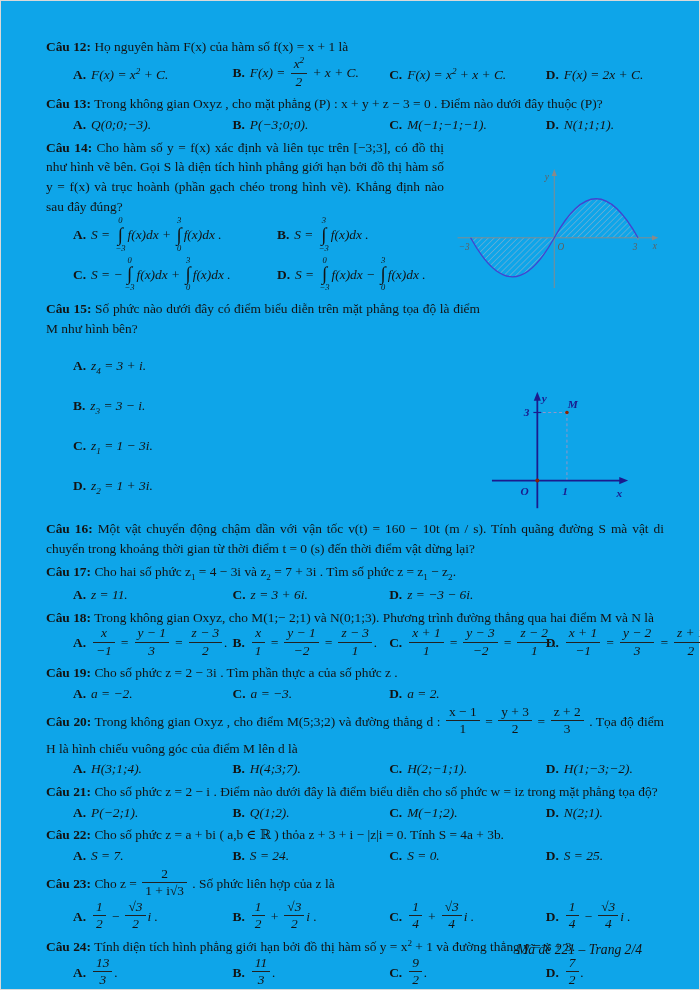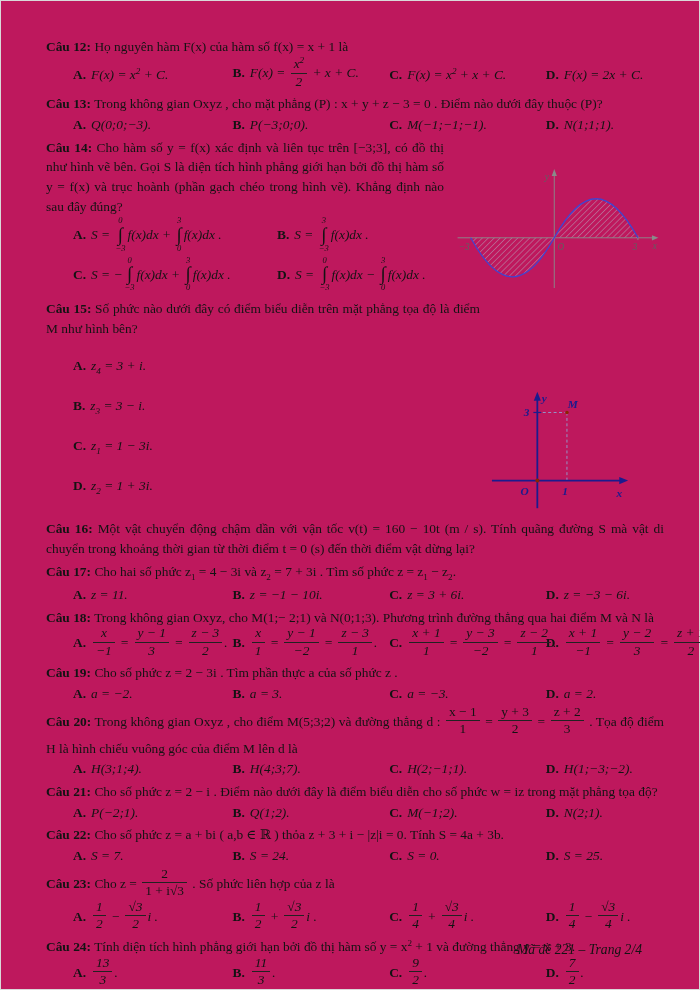"Câu 12: Họ nguyên hàm" .page { background: #be185d -> #0ea5e9 }
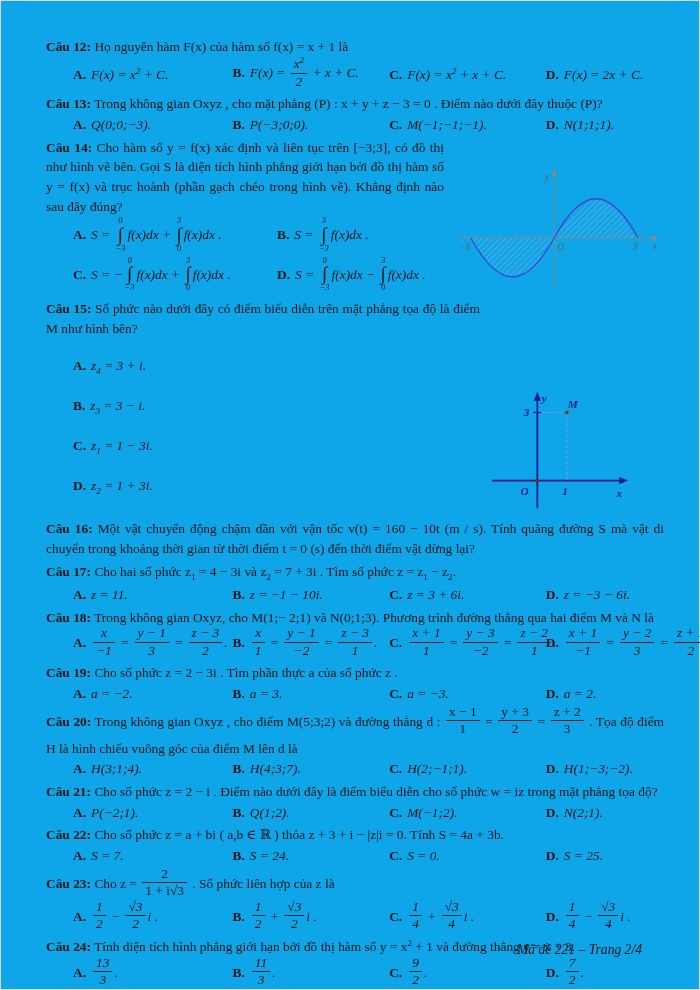"B. z = −1 −" span.opt { html: <span><b>B.</b><span>z = −1 − 10i.</span></span> -> none }
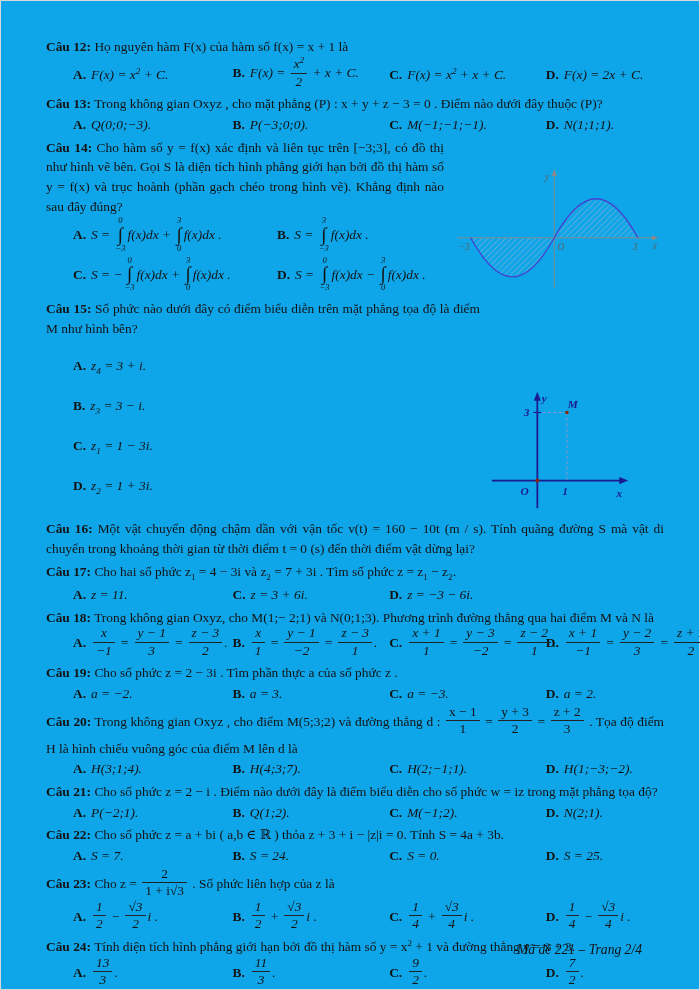"B. a = 3." span.opt { html: <span><b>B.</b><span>a = 3.</span></span> -> none }
